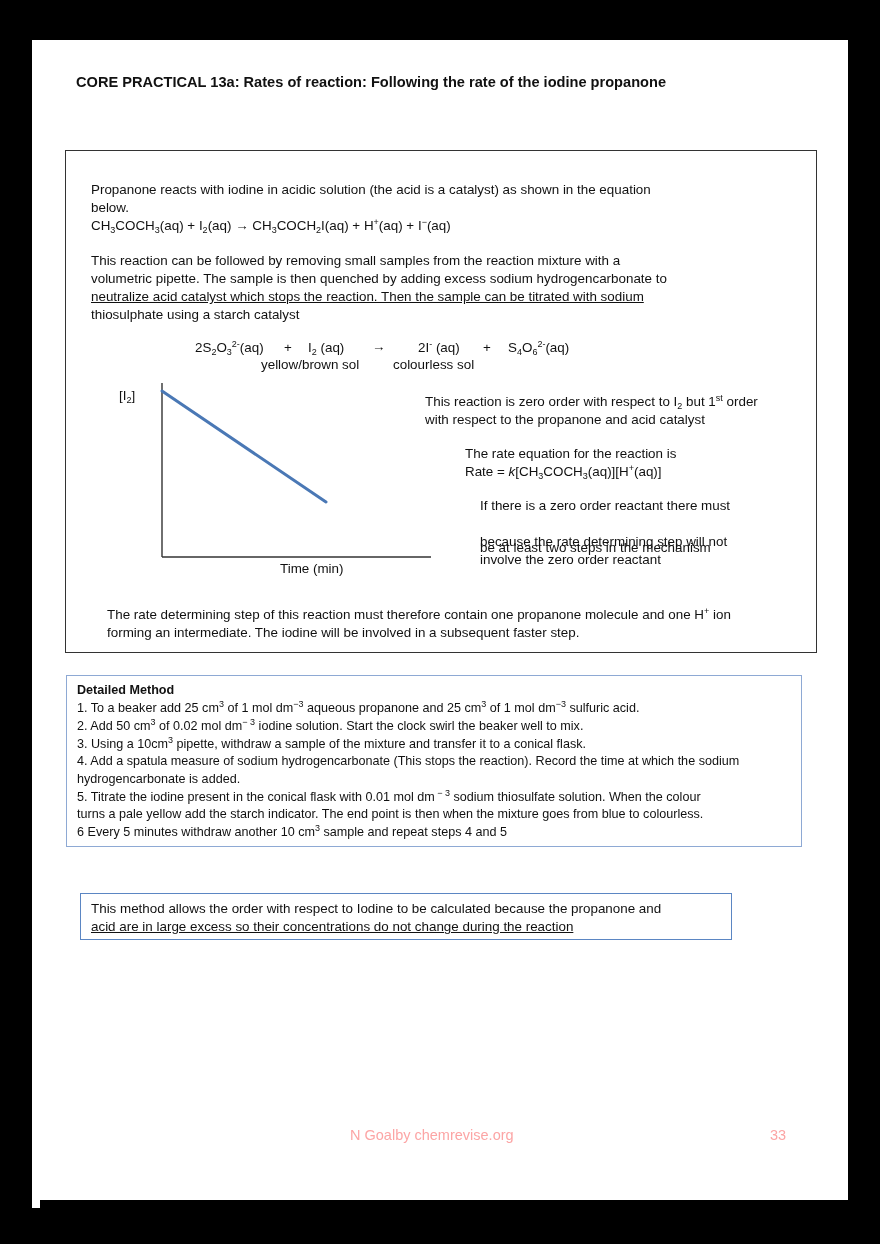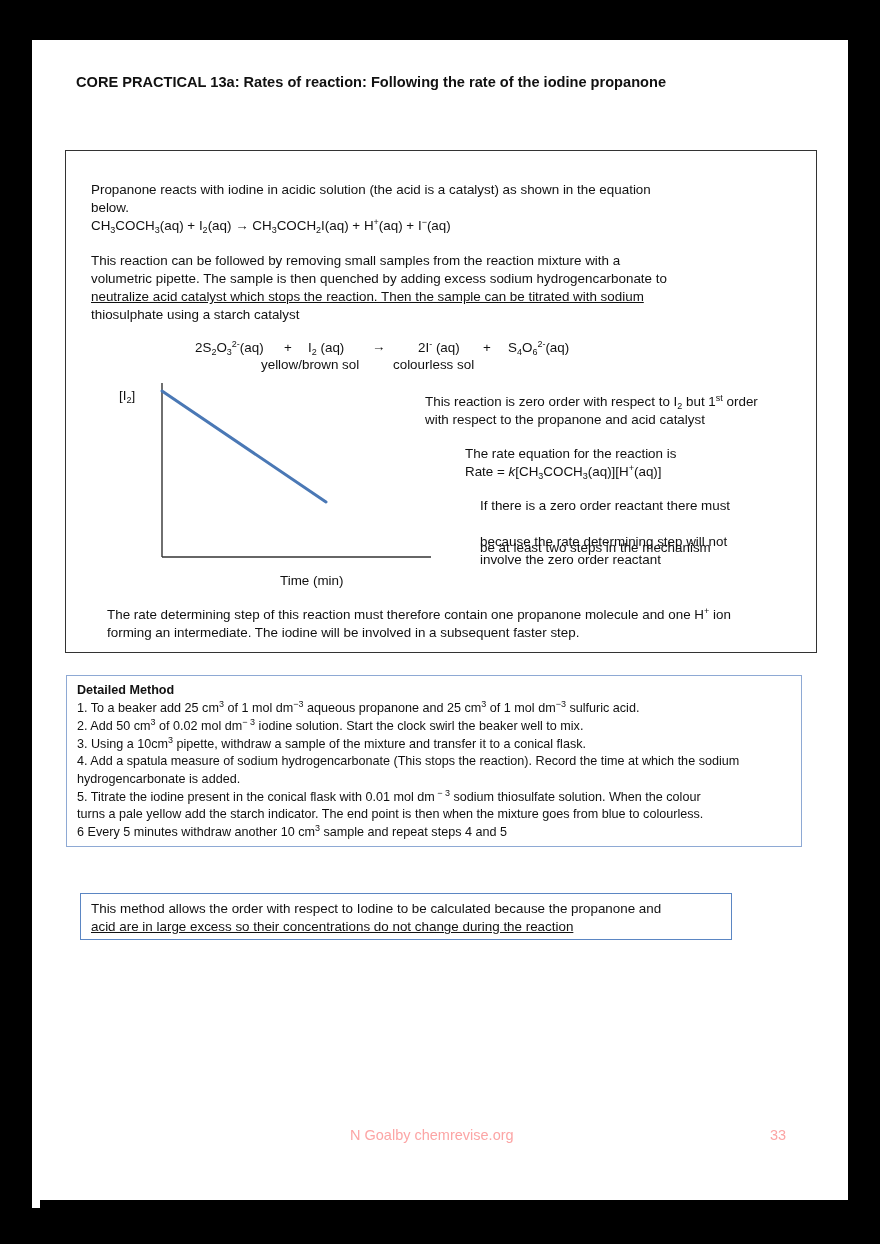"Time (min)" div.t { top: 572px -> 560px }
